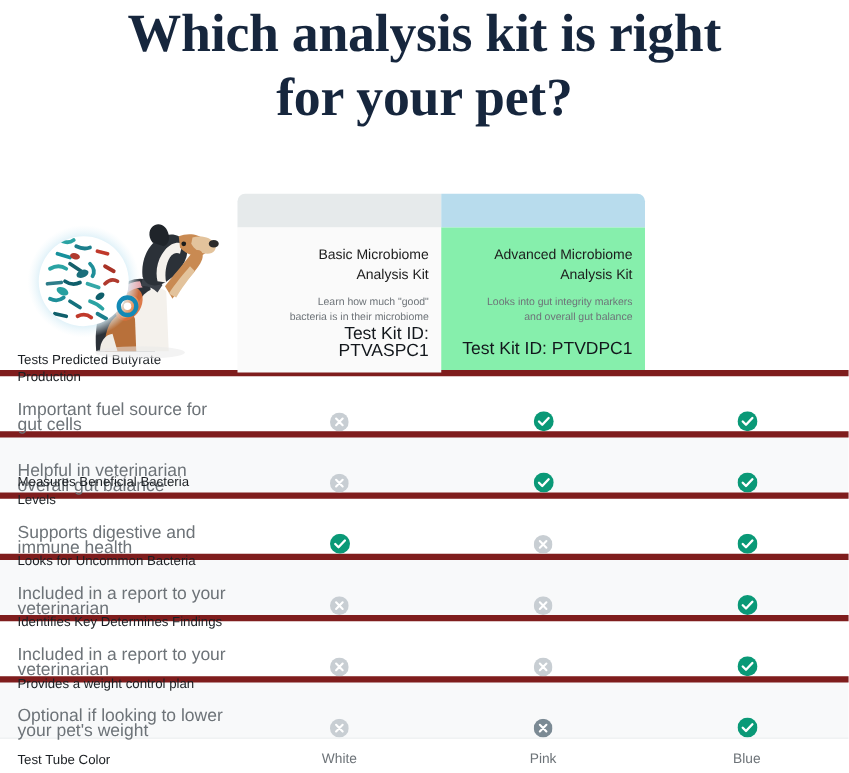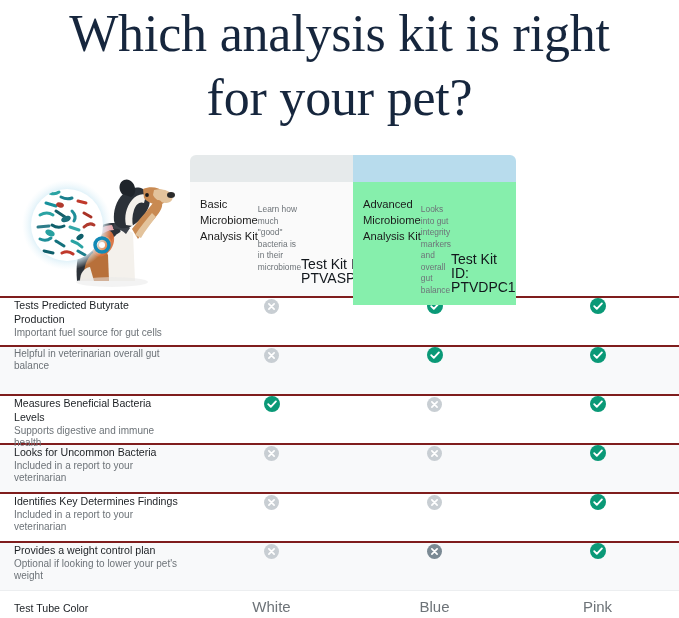"Which analysis kit is right" .title { font-size: 52px -> 43px; font-weight: 400 -> 700; line-height: 64px -> 51px }
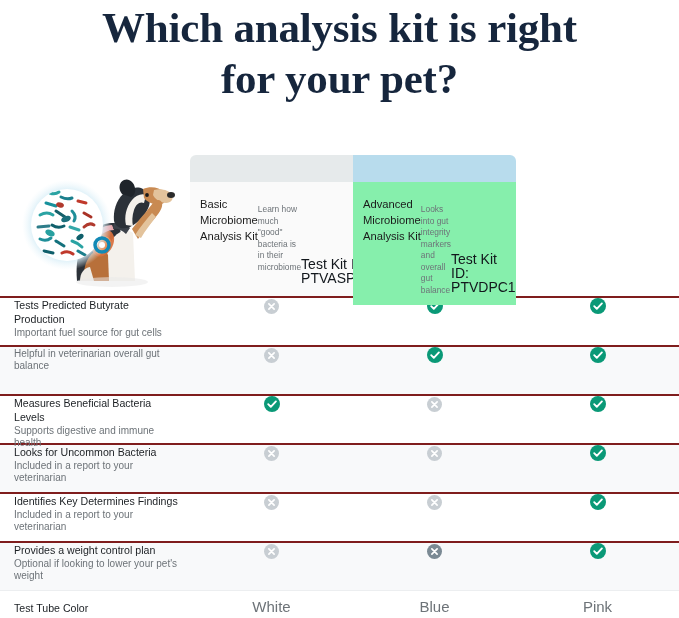"Basic Microbiome" .card-body { flex-direction: row -> column; text-align: left -> right }
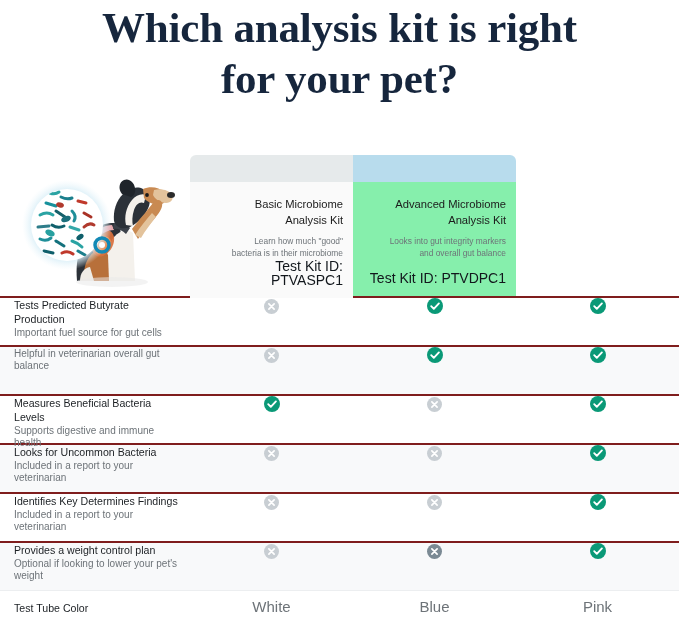"Tests Predicted Butyrate Production" .frow { align-items: flex-start -> flex-end; border-top: 2px solid #7f1d1d -> 5px solid #7f1d1d }
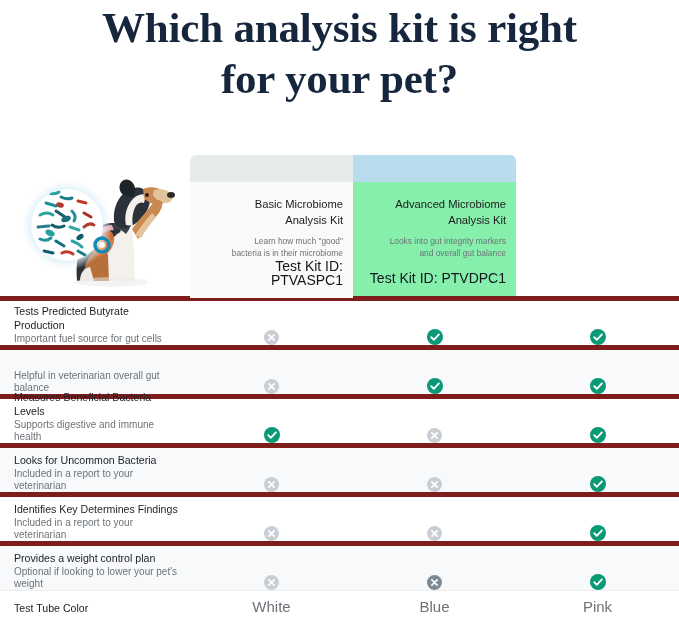"Important fuel source for gut" .f-sub { font-size: 10px -> 14px; margin-top: 1px -> 12px }
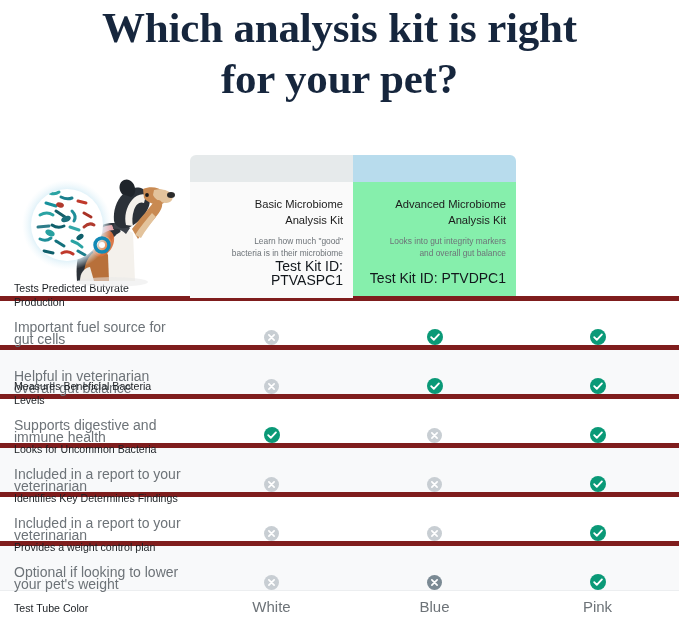"White" .tube-val { font-size: 15px -> 11px }
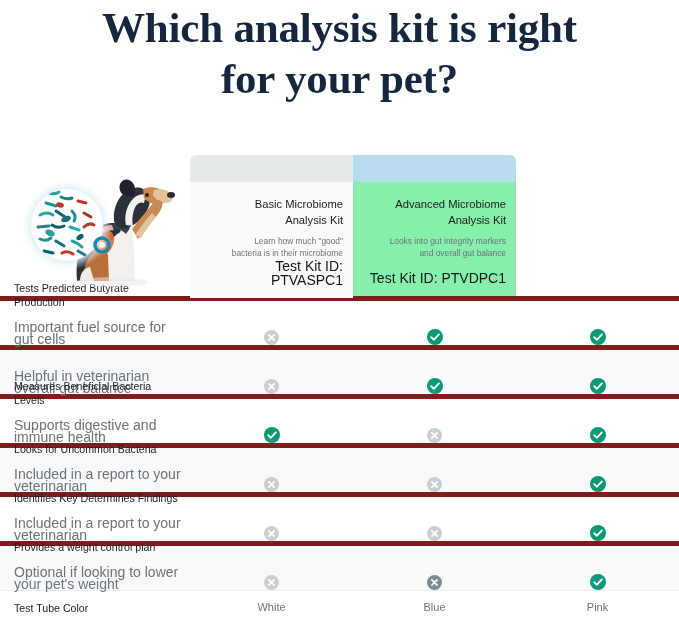"Blue" div.fcell { order: before "Pink" -> after "Pink" }
